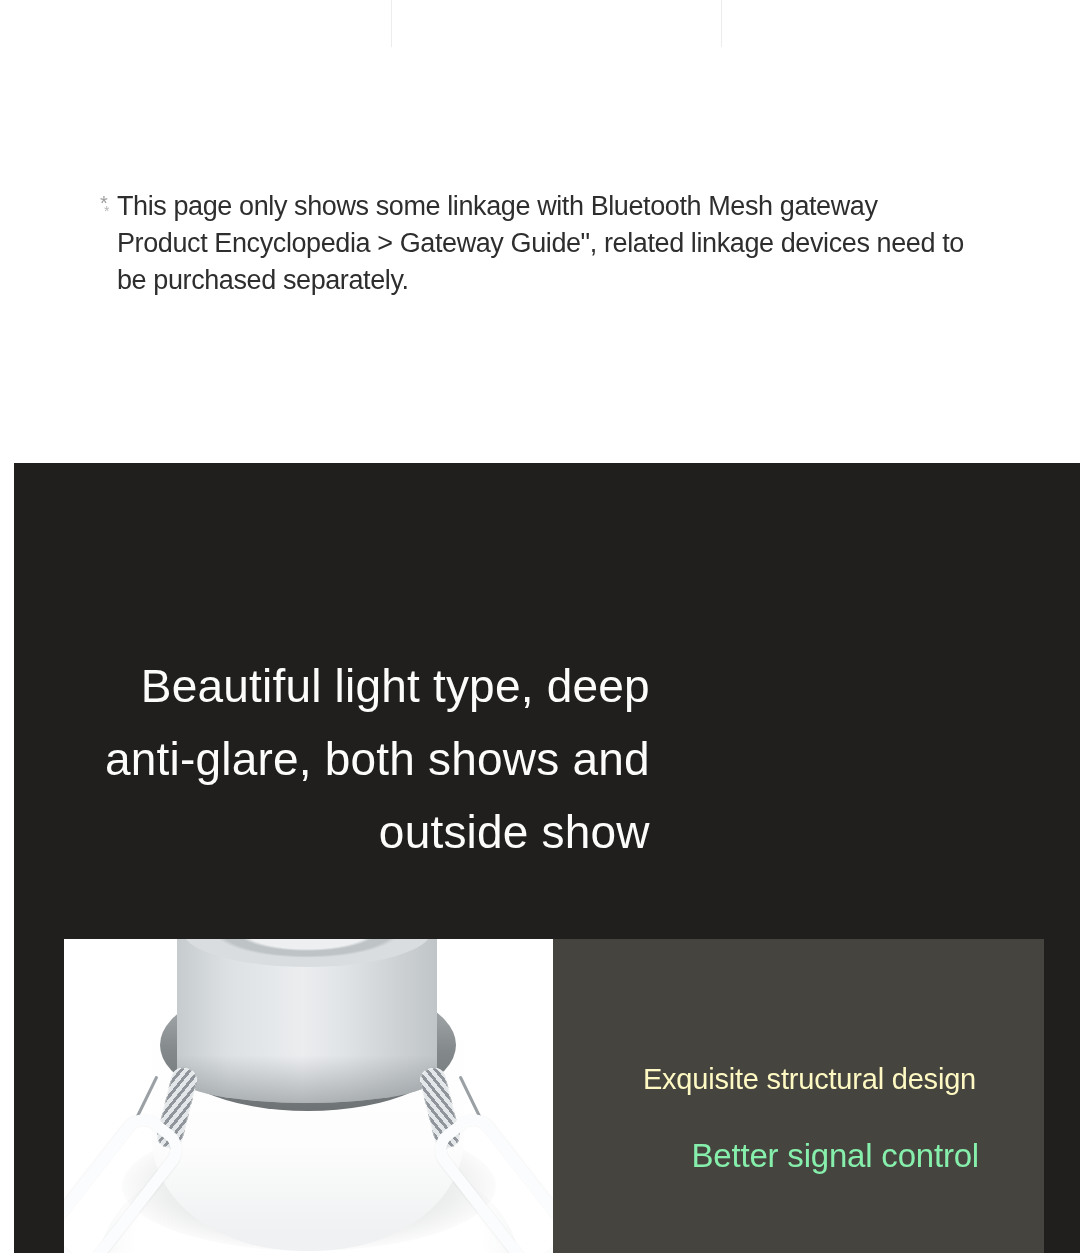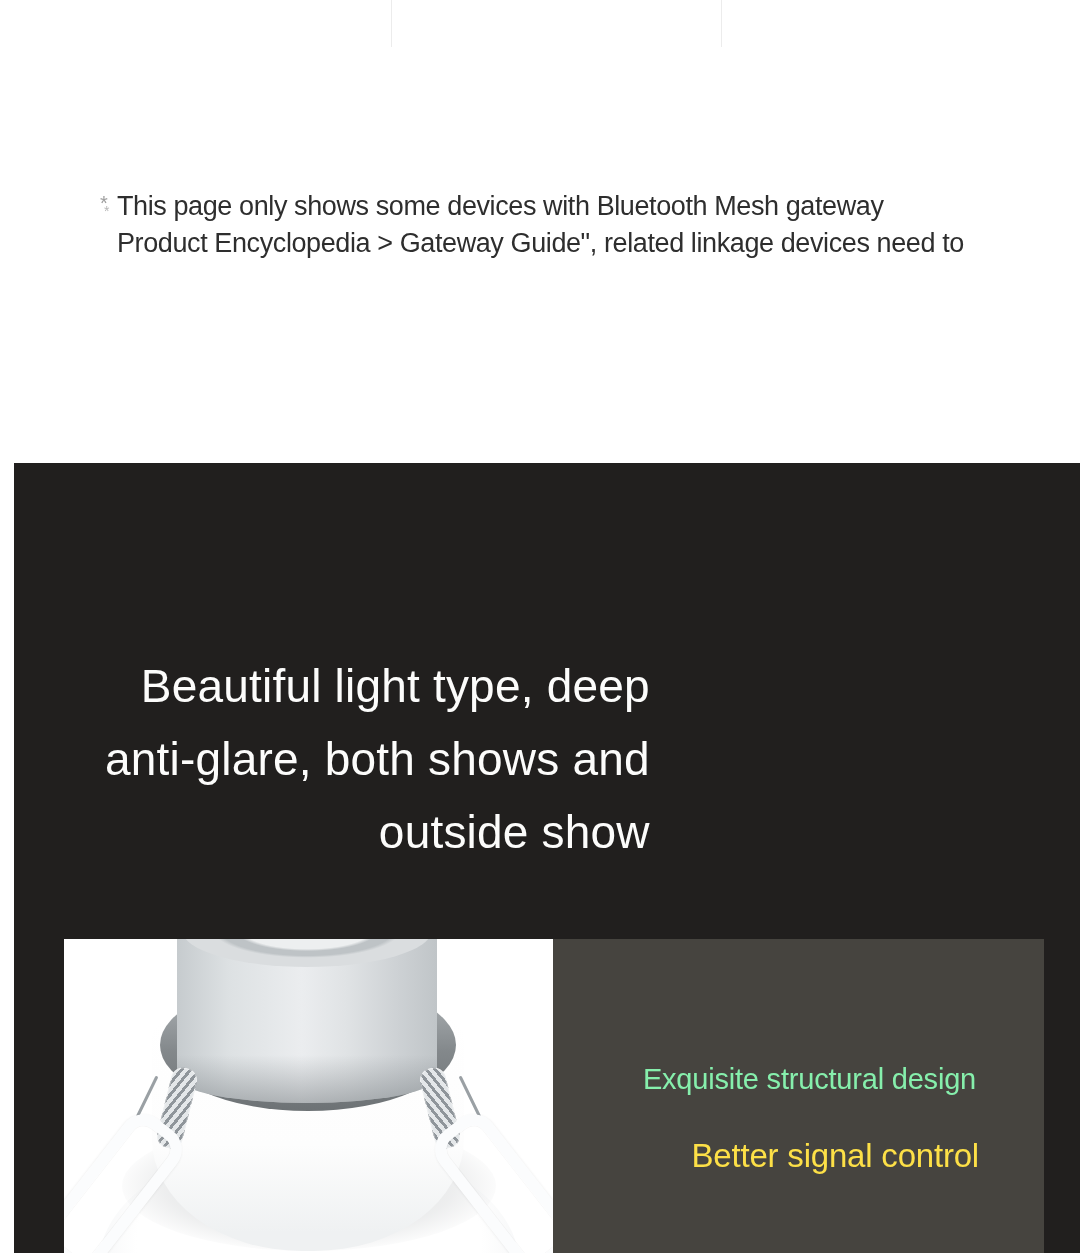"This page only shows some" div { text: devices -> linkage }
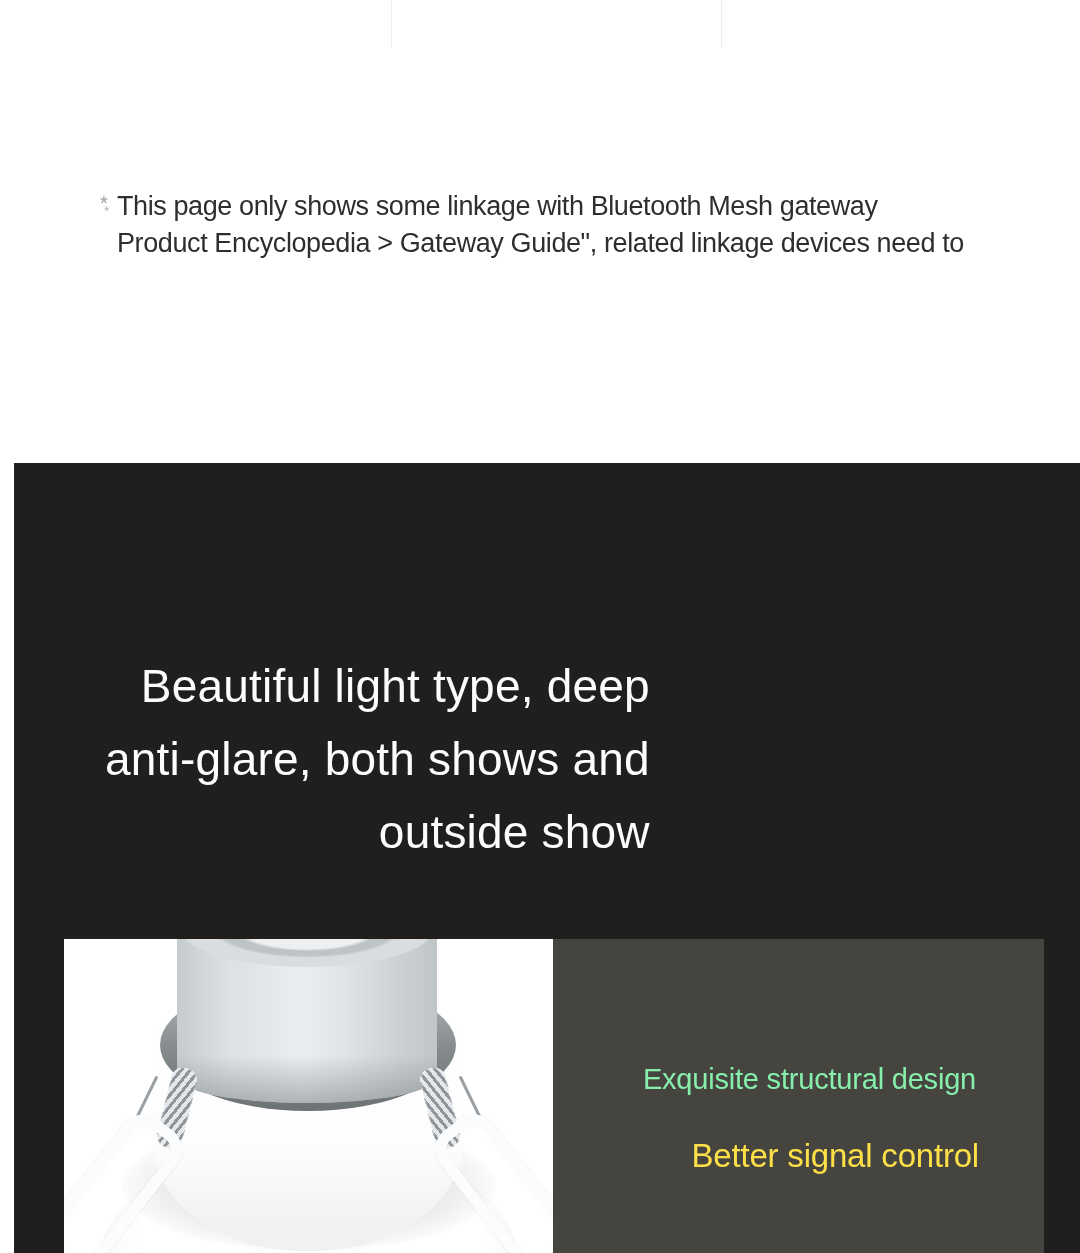"be purchased separately." div { html: none -> <div>be purchased separately.</div> }
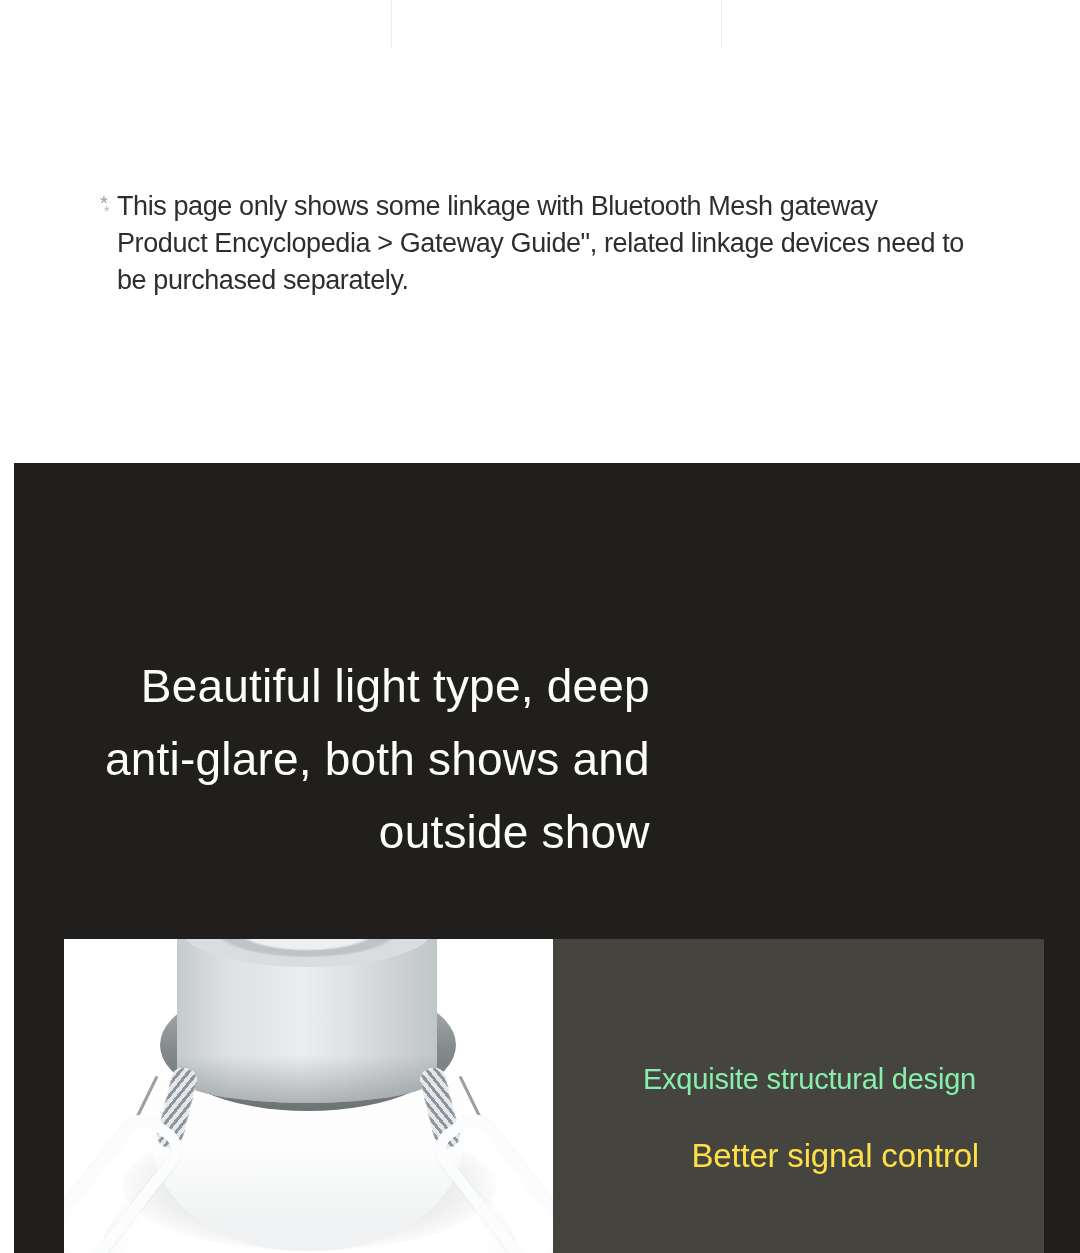"Exquisite structural design" .caption-1 { color: #86efac -> #fef9c3 }
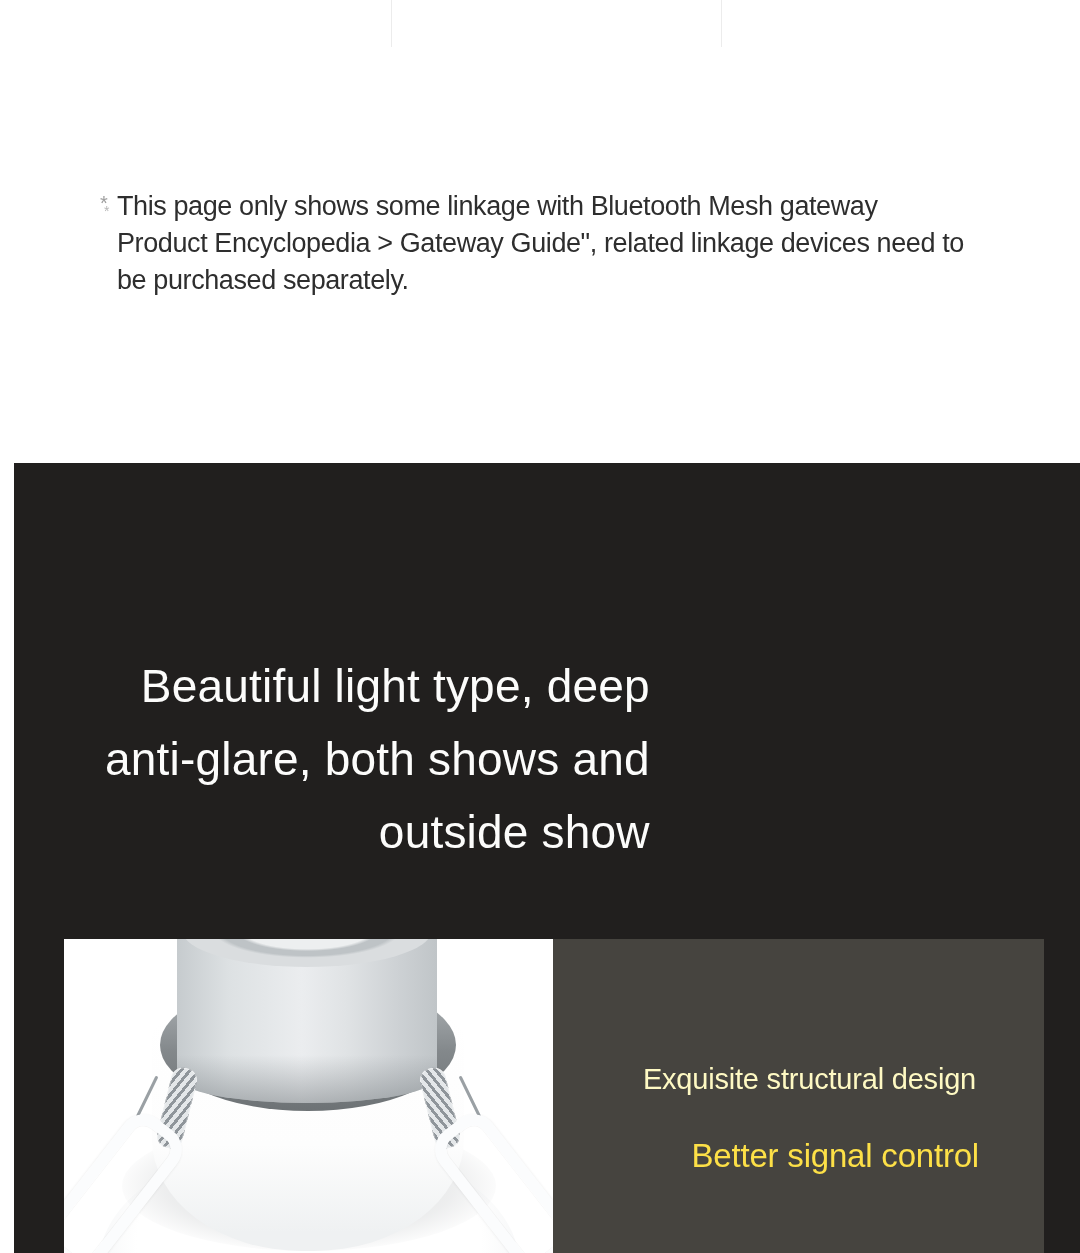"Better signal control" .caption-2 { color: #fde047 -> #86efac }
